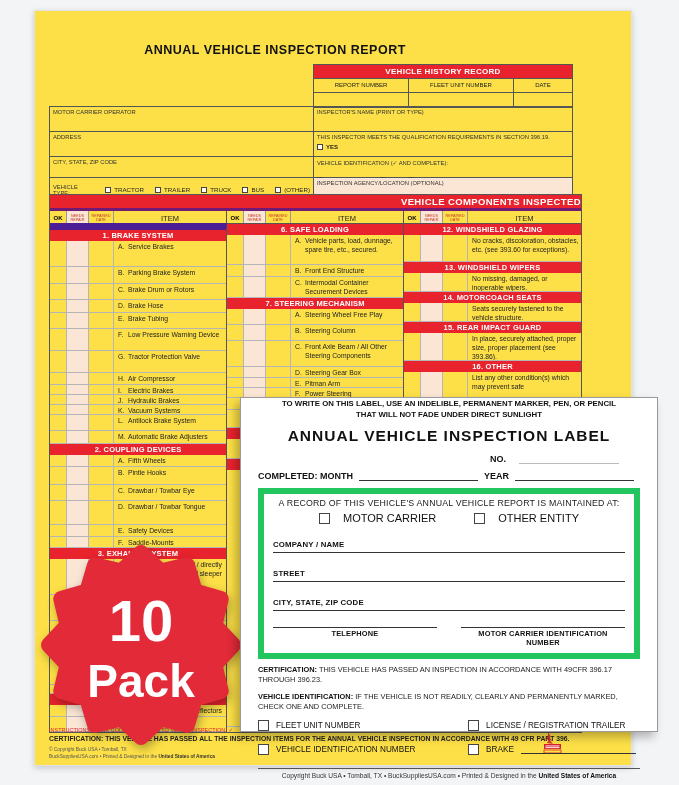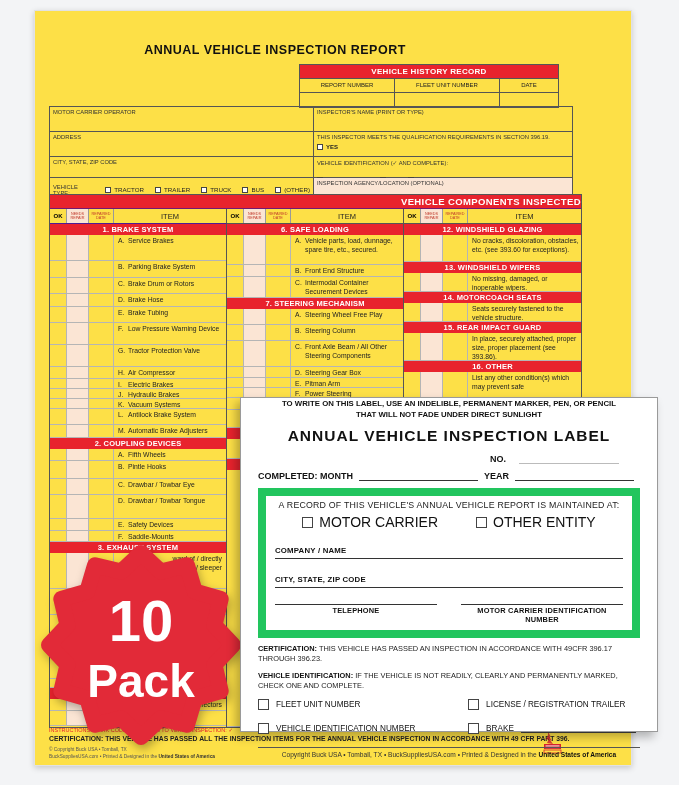"VEHICLE HISTORY RECORD" .history { left: 264px -> 278px }
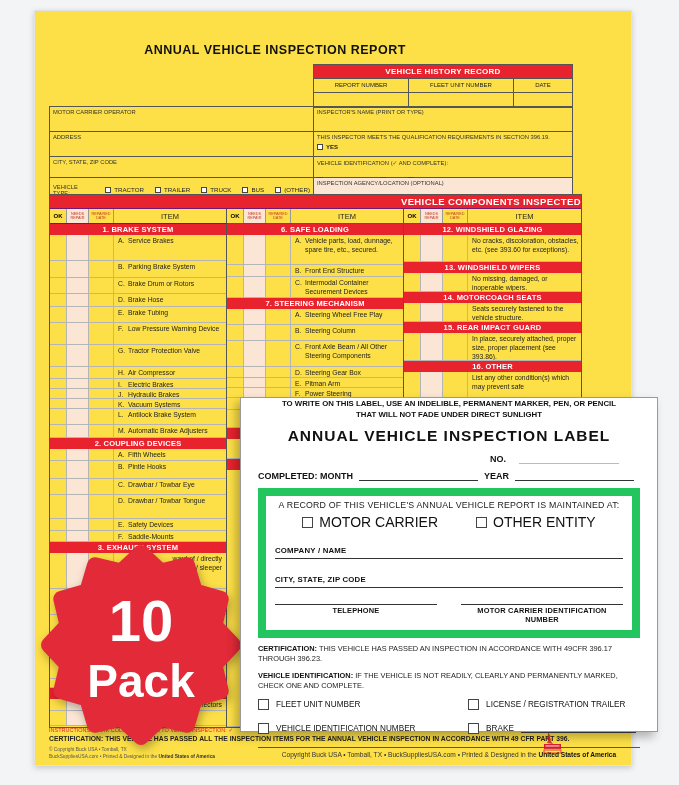"ITEM" .comp-head { border-top: 1px solid #701a75 -> 3px solid #701a75 }
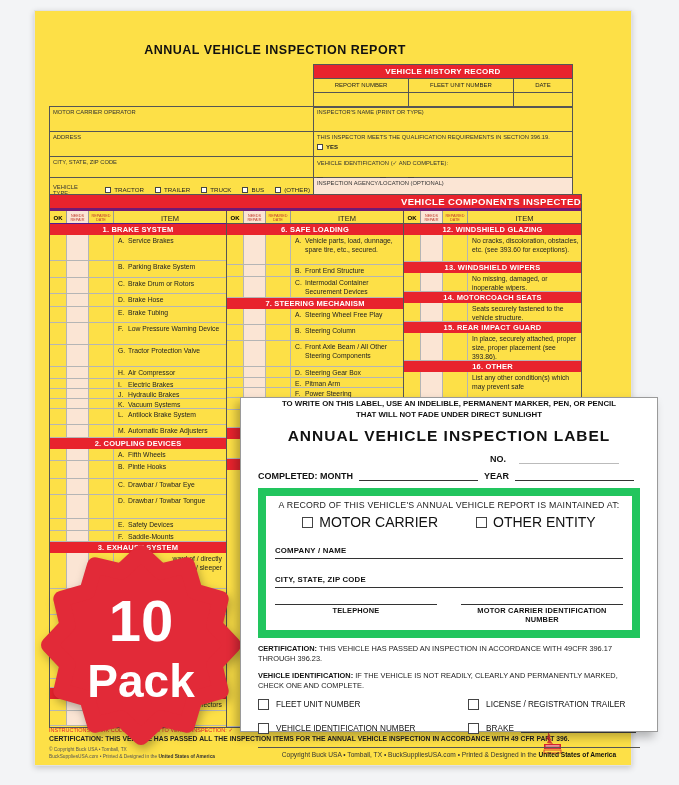"1. BRAKE SYSTEM" div.comp-col { border-top: 1px solid #4c1d95 -> 7px solid #4c1d95 }
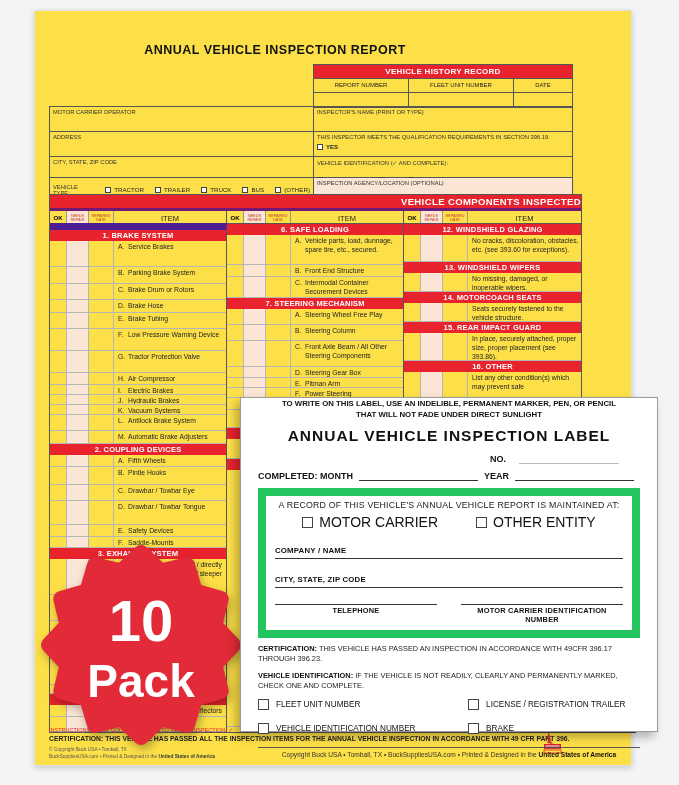"A RECORD OF THIS VEHICLE'S" .record-box { border: 8px solid #22c55e -> 6px solid #22c55e }
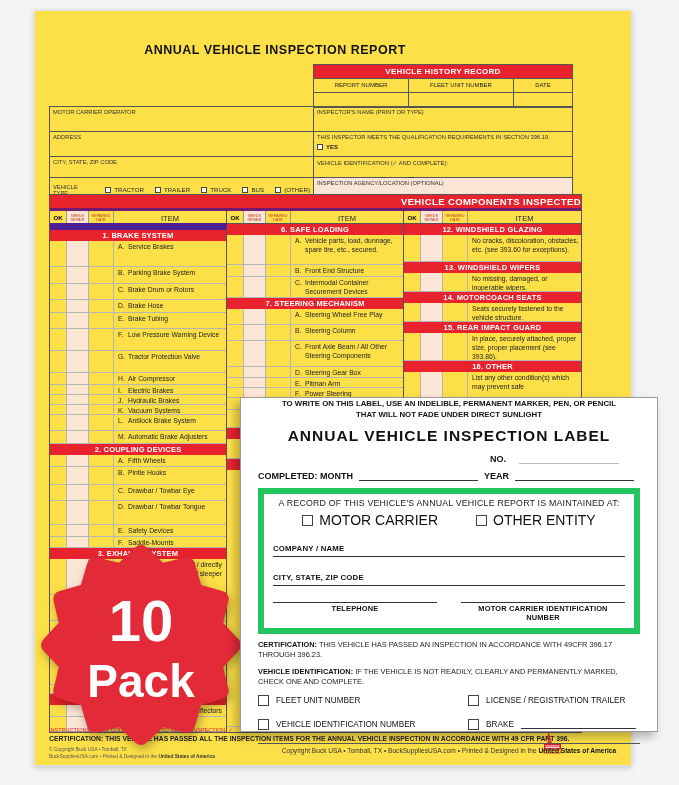"MOTOR CARRIER" .rb-opt { font-size: 14px -> 11px; gap: 6px -> 13px }
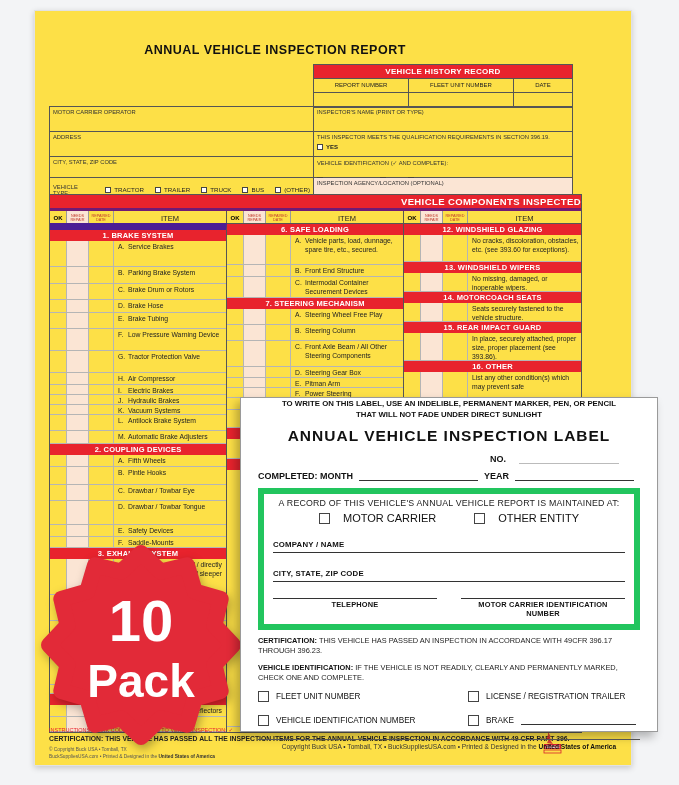"STREET" div.field { html: none -> <div><span>STREET</span></div> }
